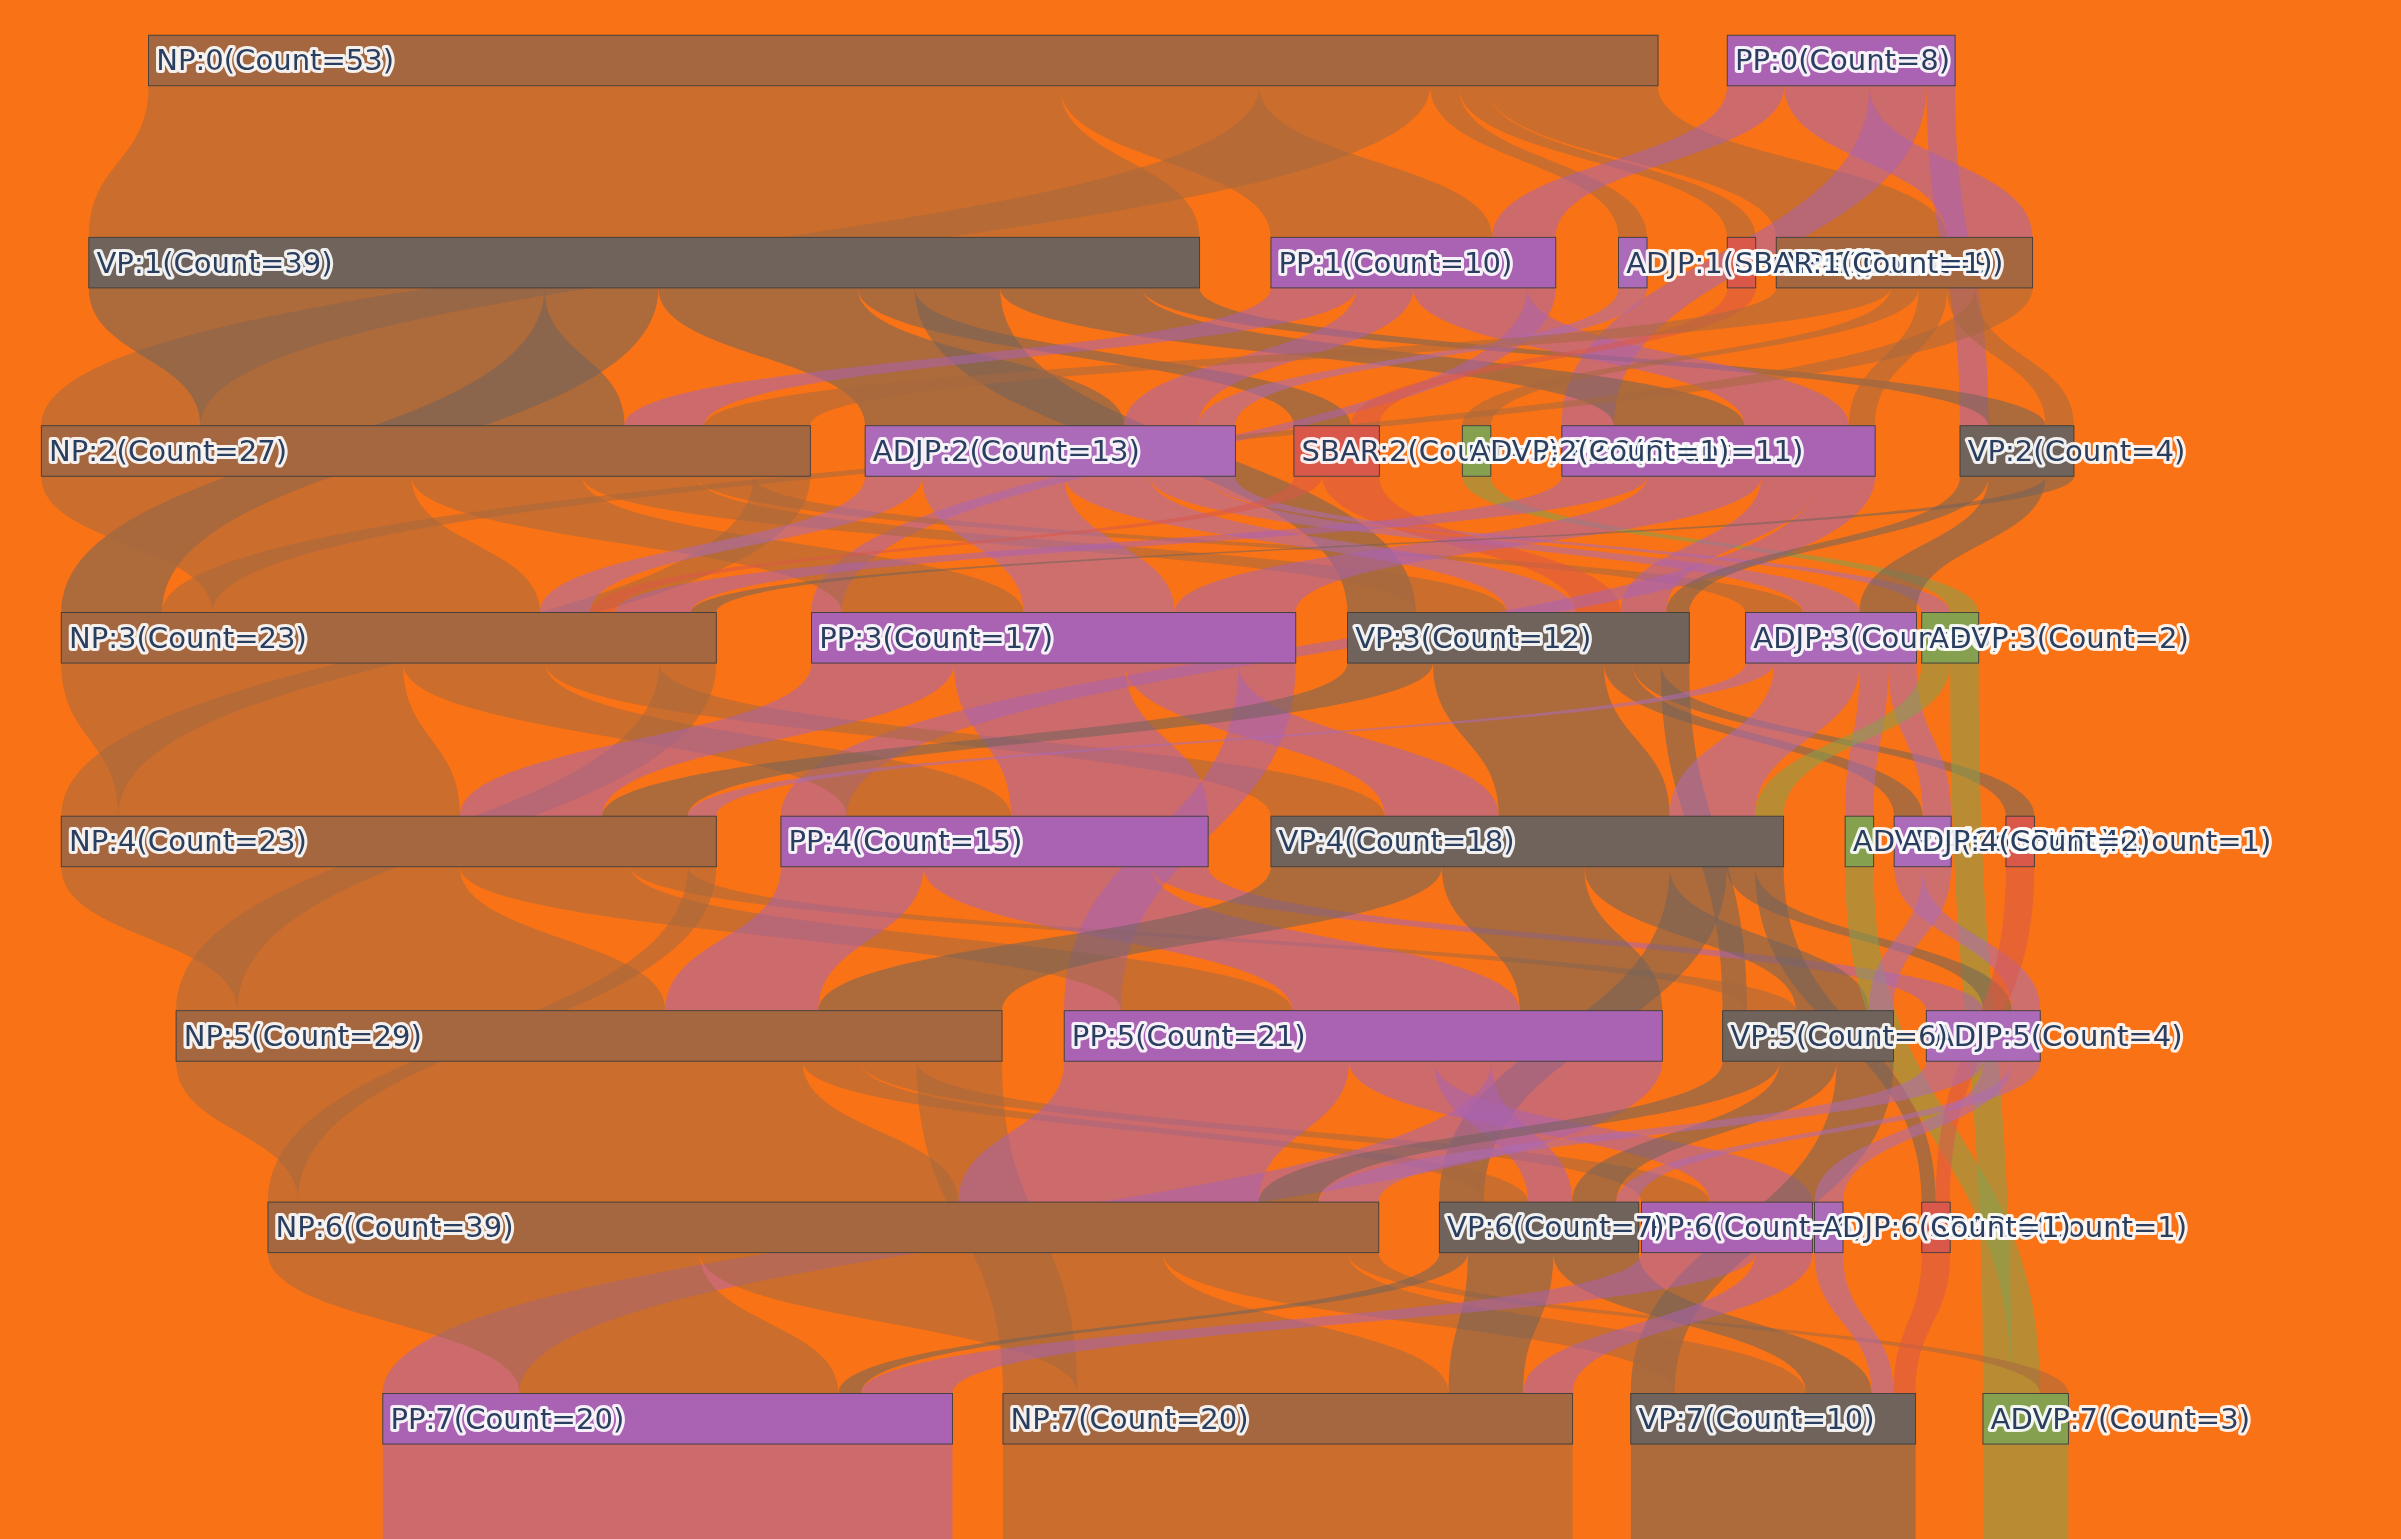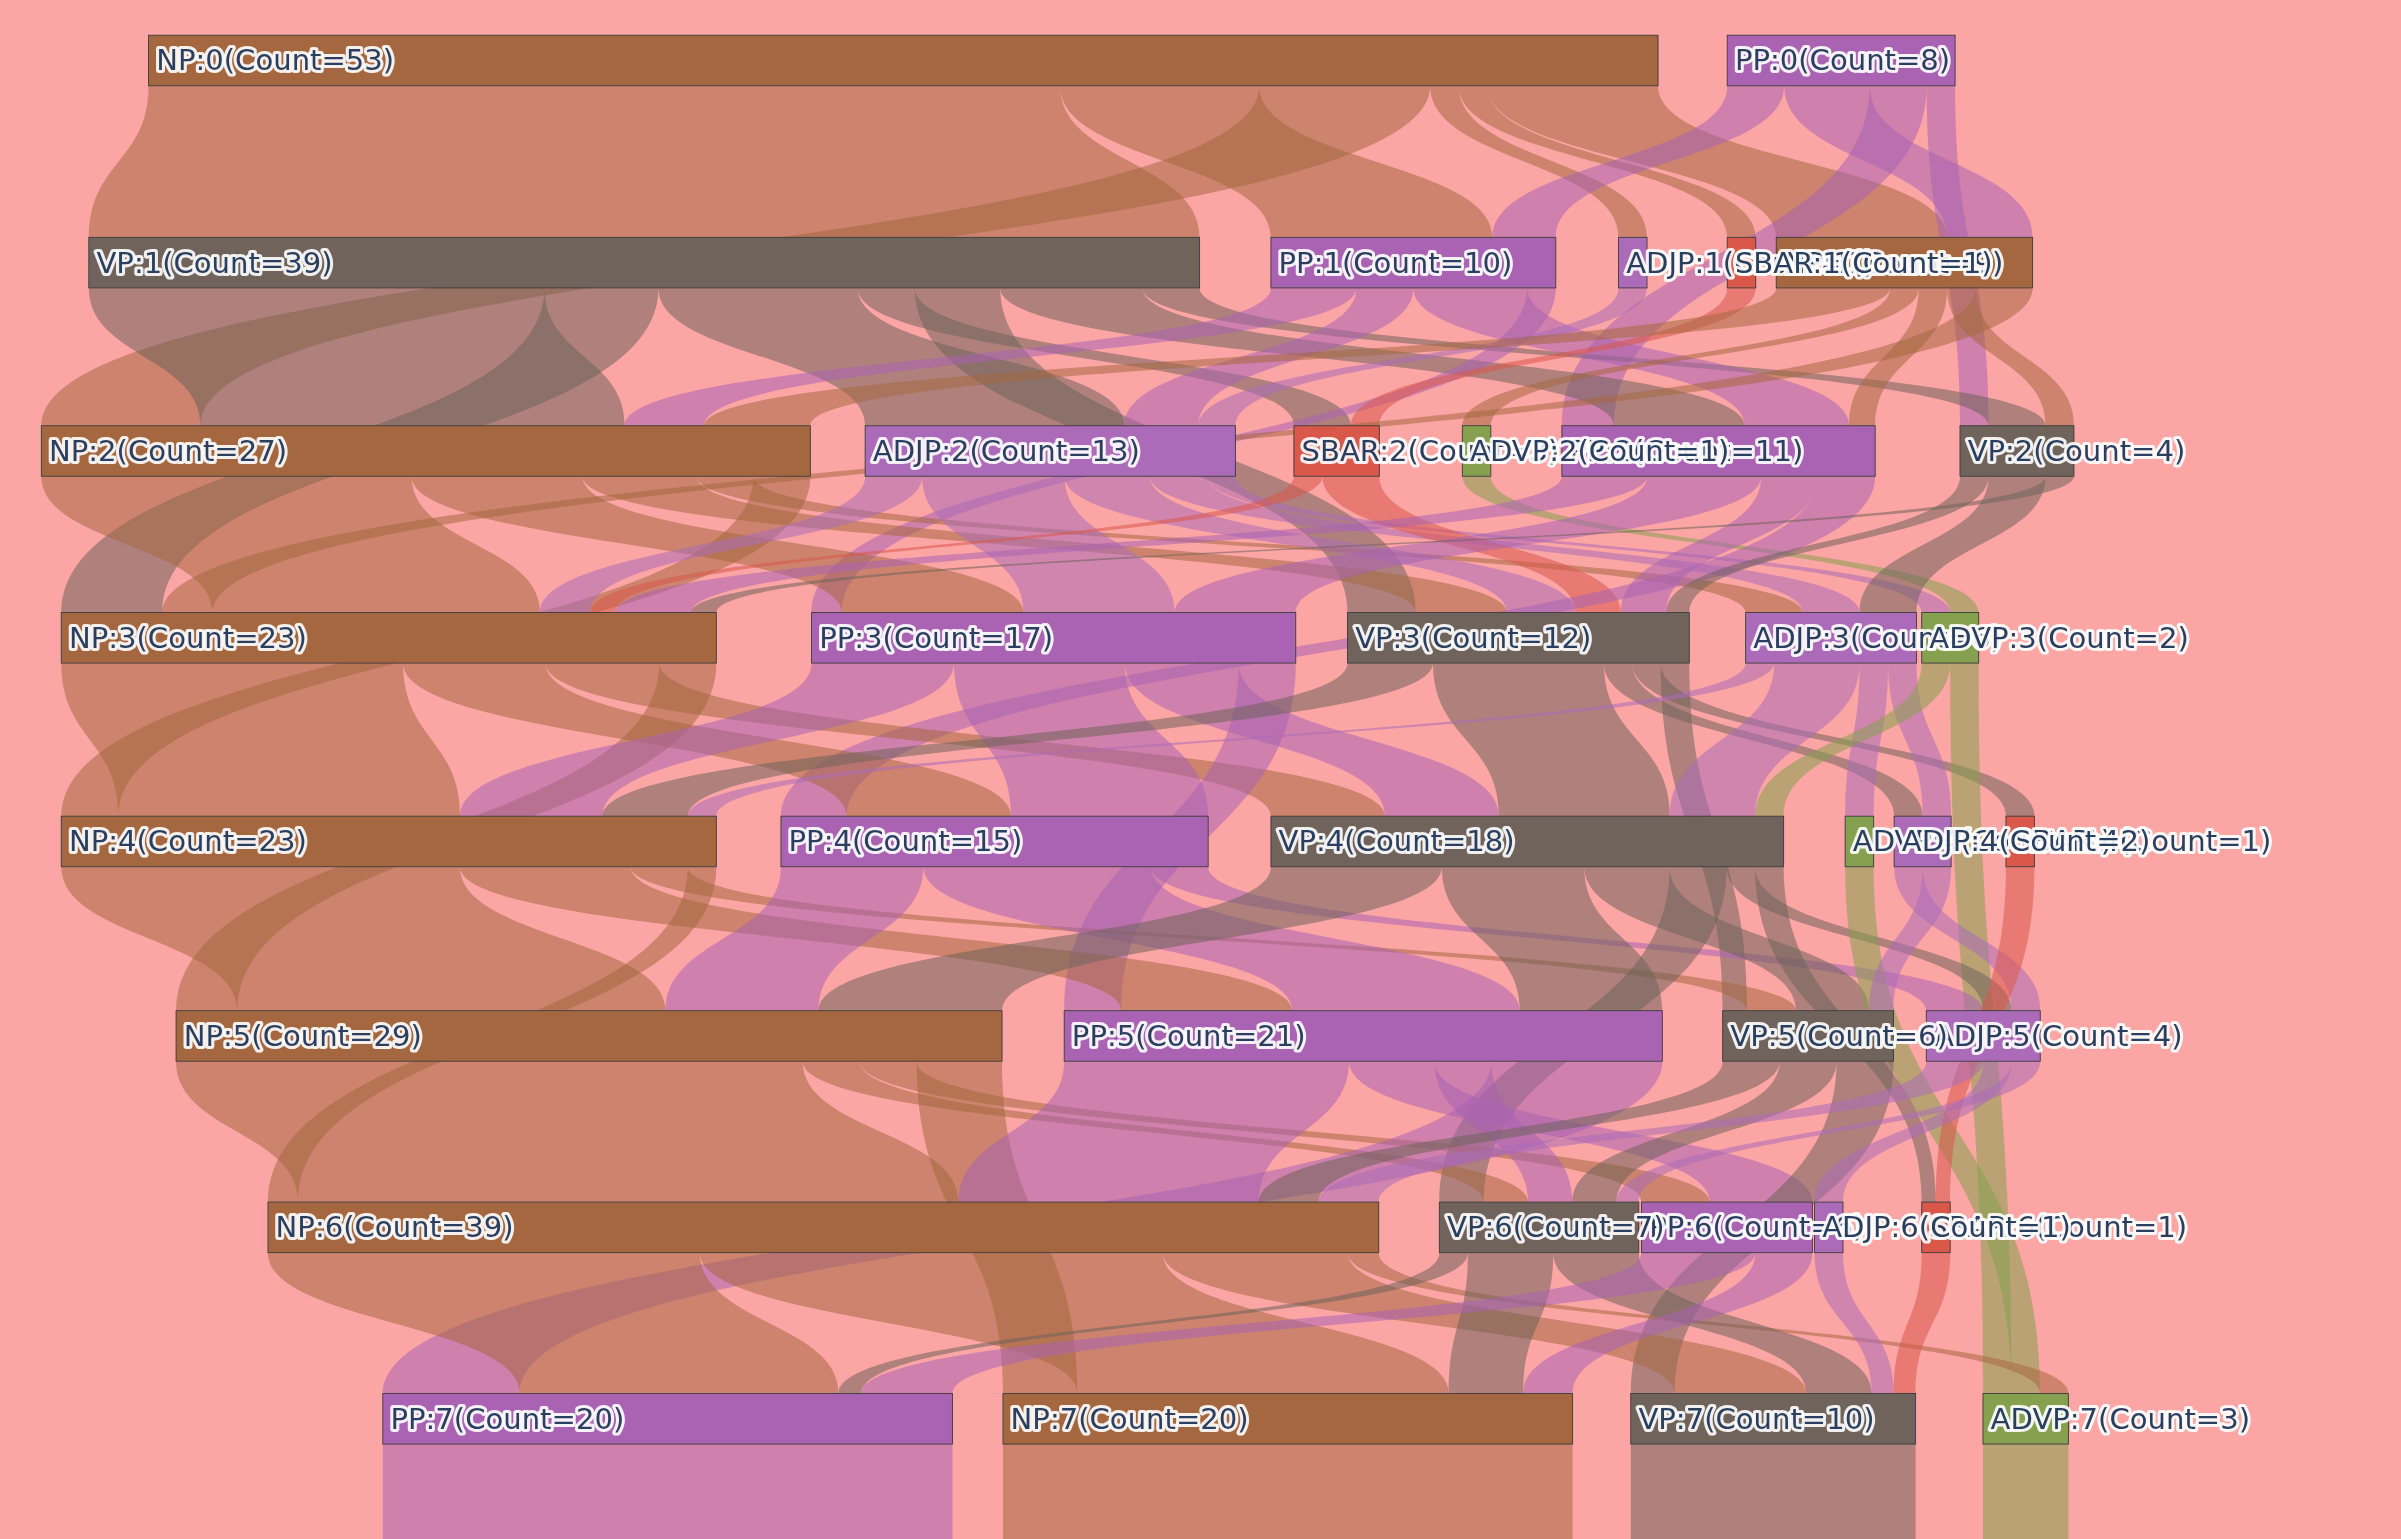"NP:0(Count=53)" #sankey-wrap { background: #fca5a5 -> #f97316 }
